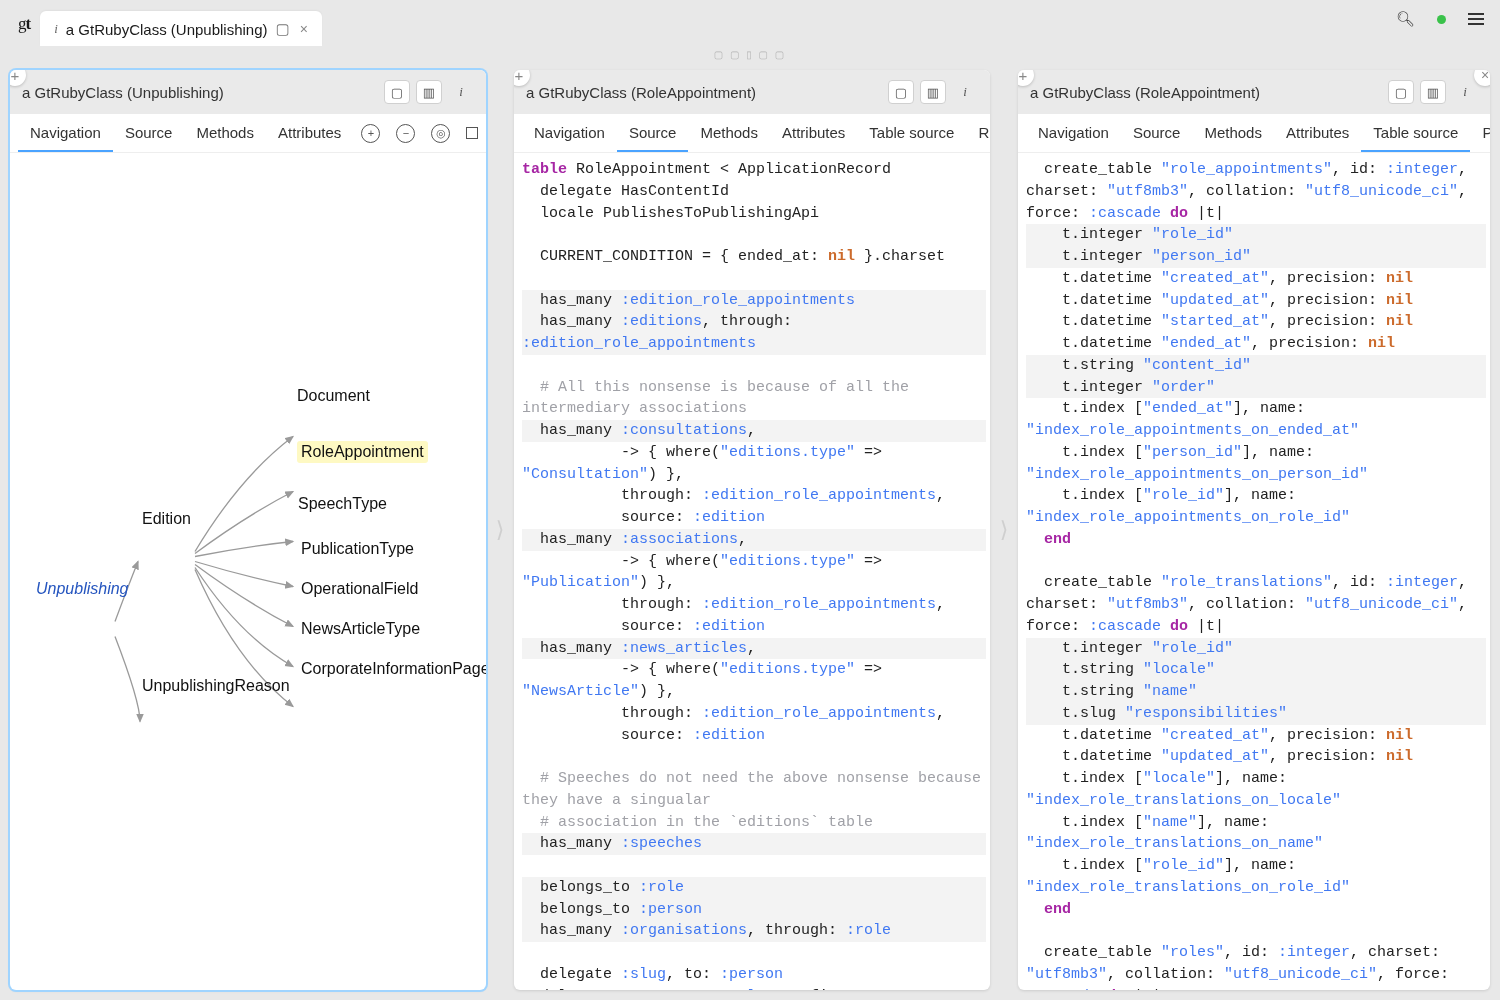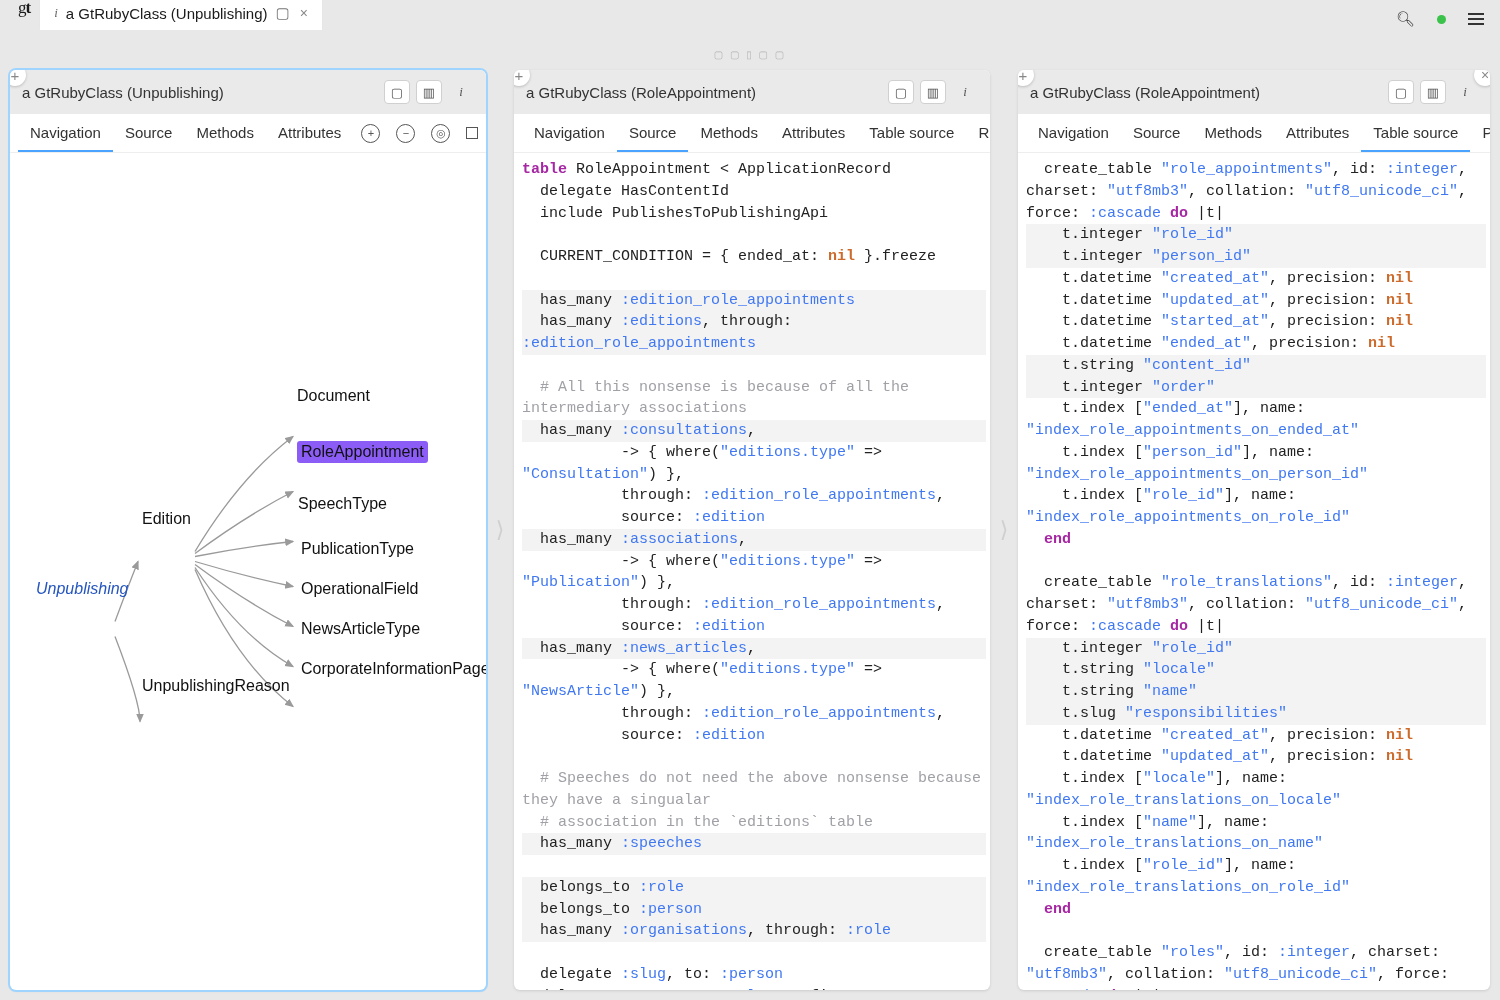"gt" .chrome { padding: 16px 12px -> 0 12px }
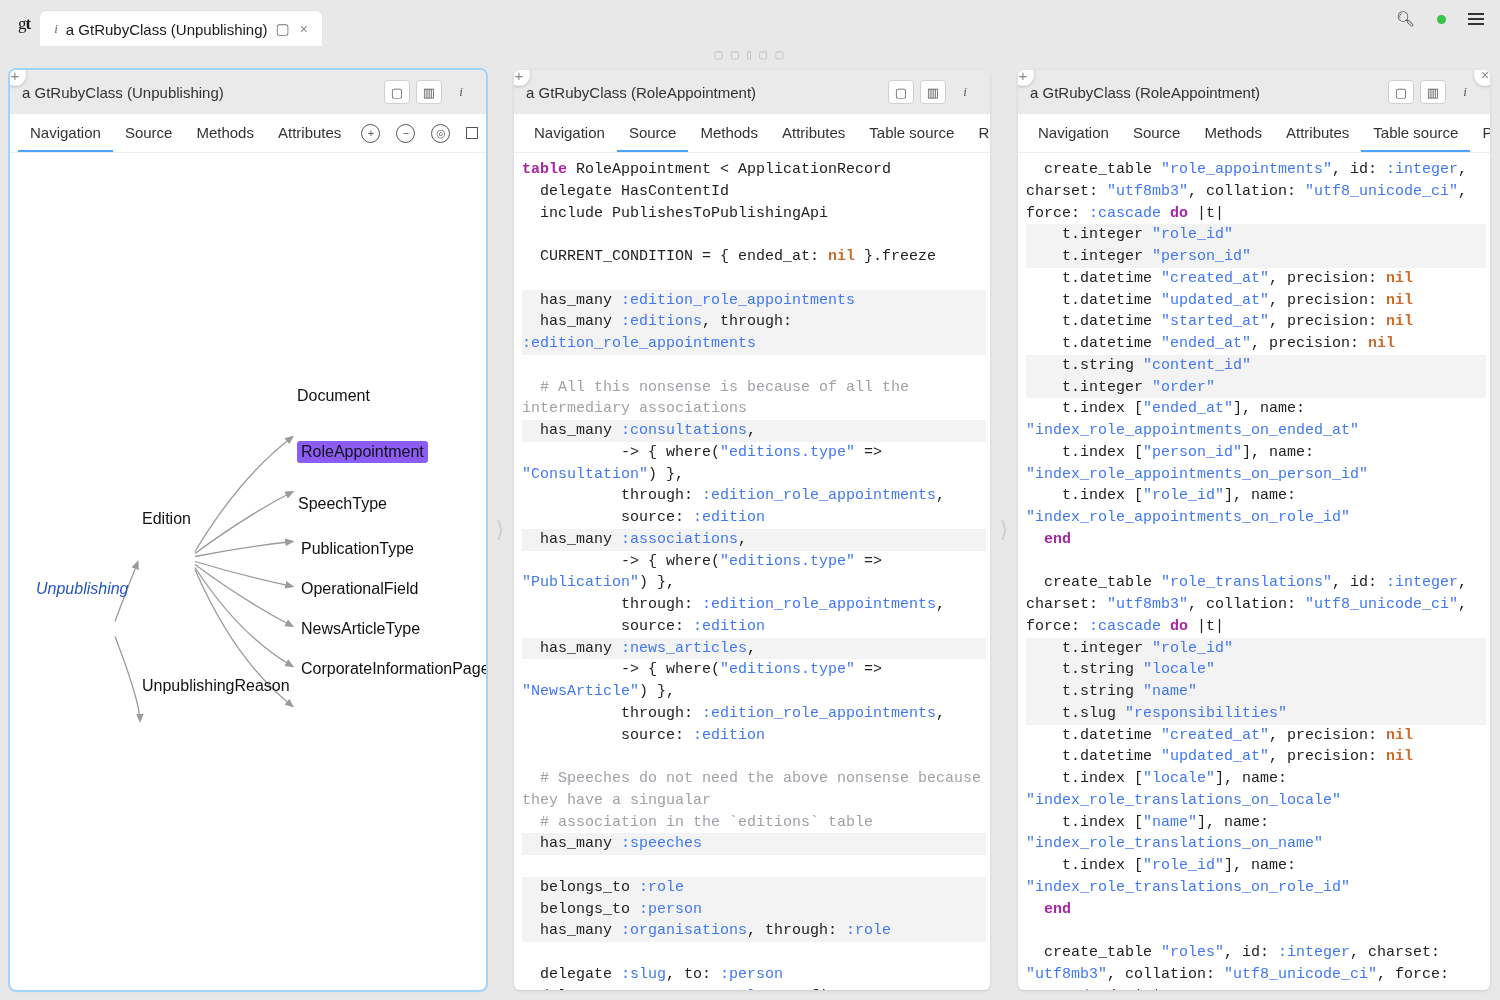"include PublishesToPublishingApi" span.plain { text: include -> locale }
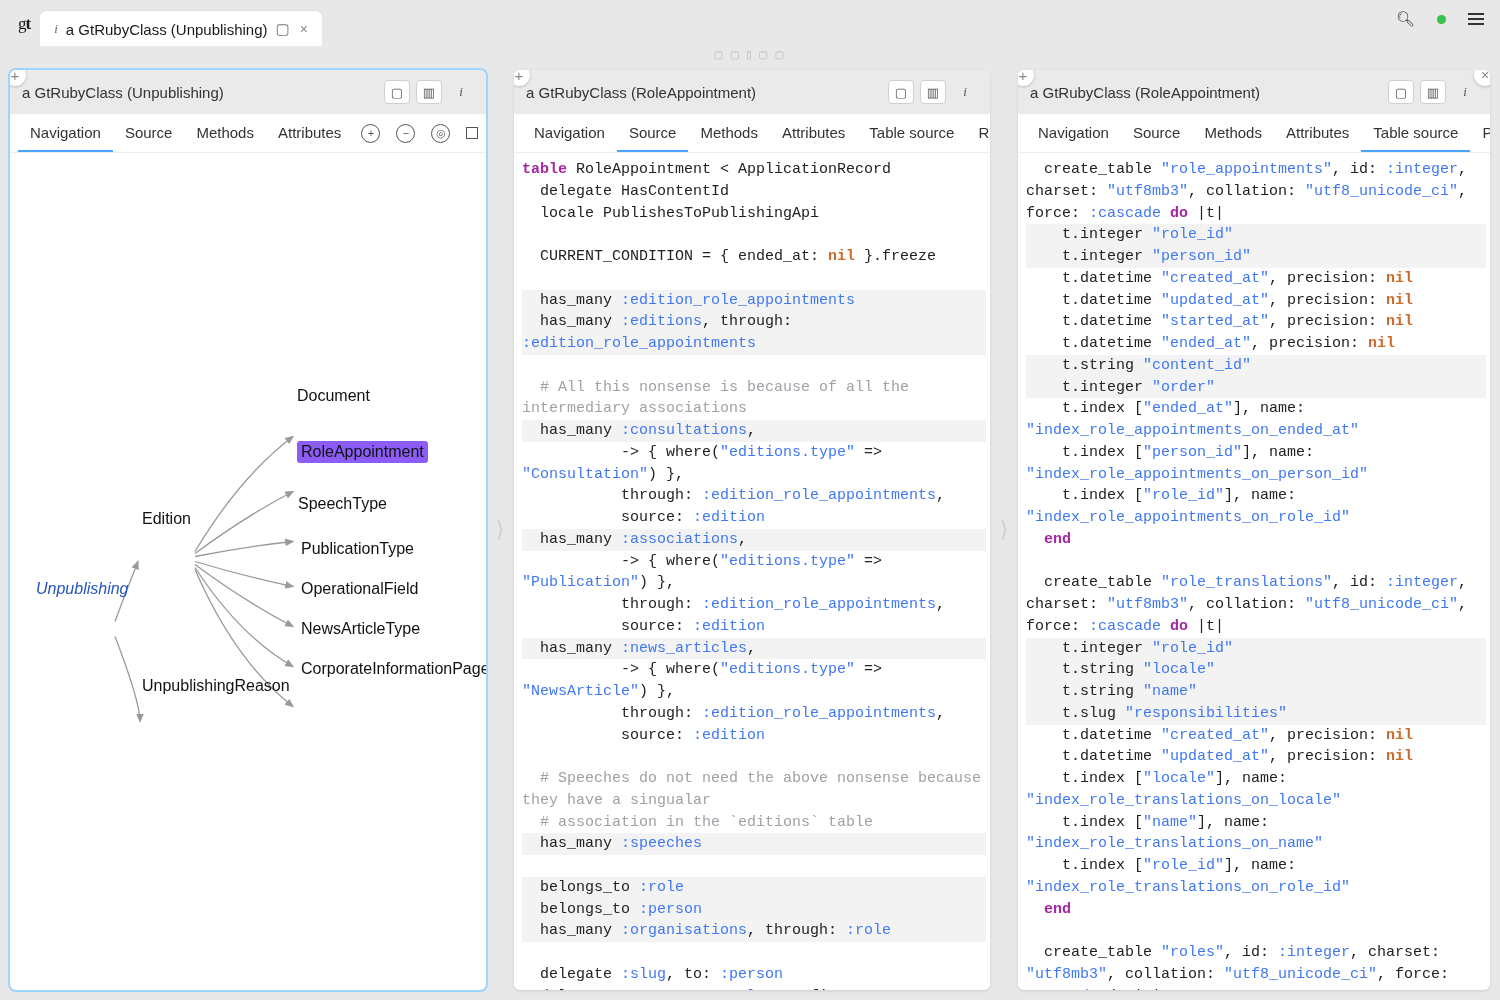"}.freeze" span.plain { text: .freeze -> .charset }
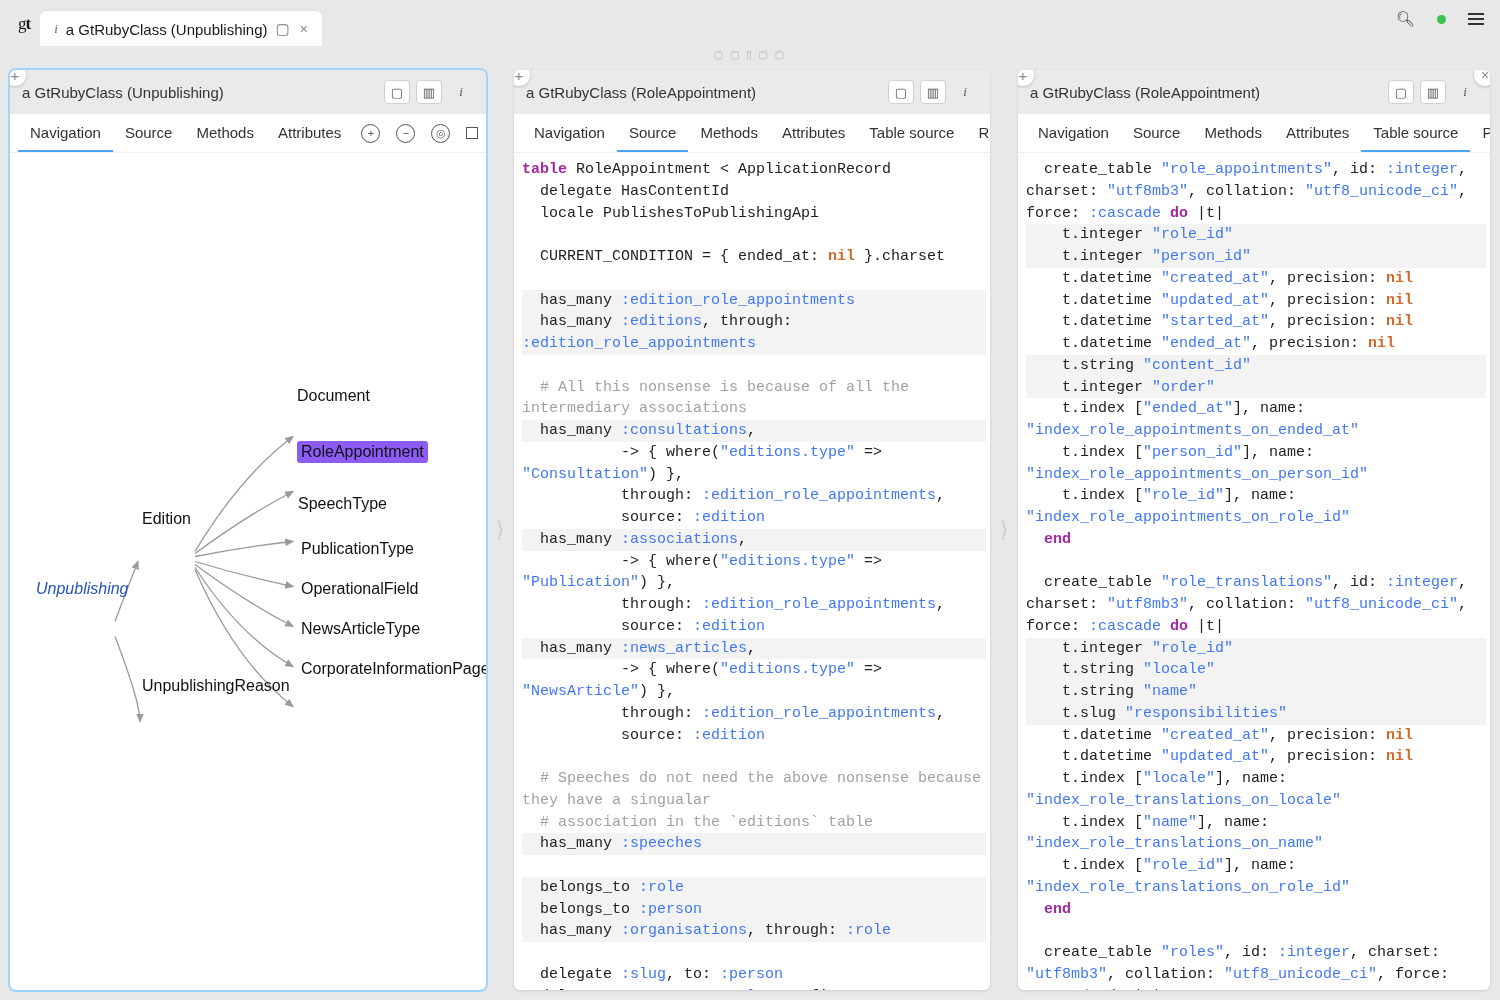"RoleAppointment" .node.selected { background: #8b5cf6 -> #fef9c3 }
